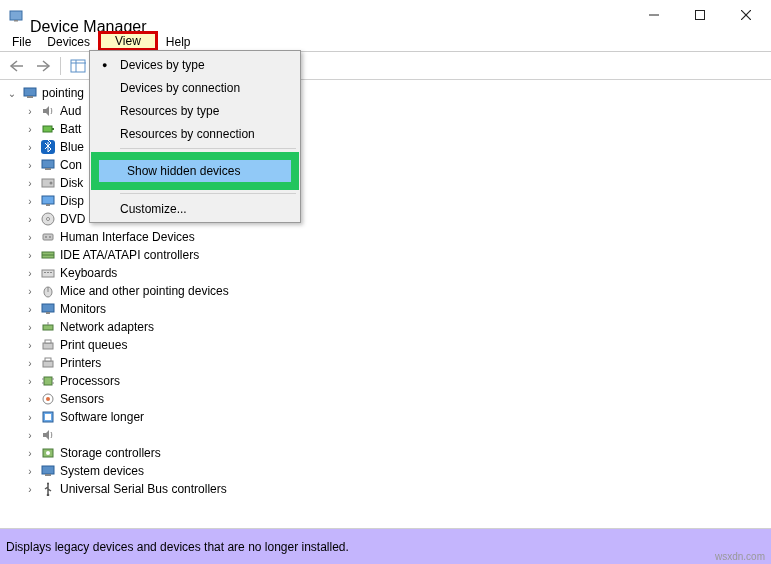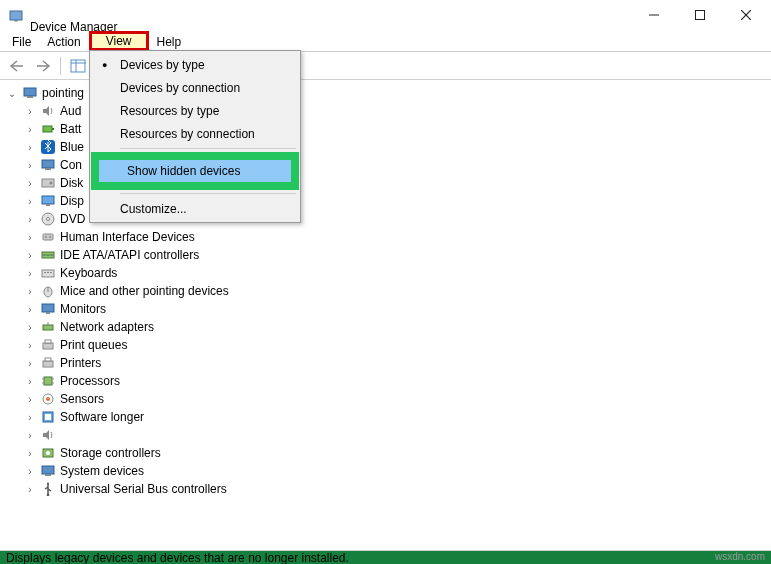"Device Manager" .titlebar .title { font-size: 12px -> 16px }
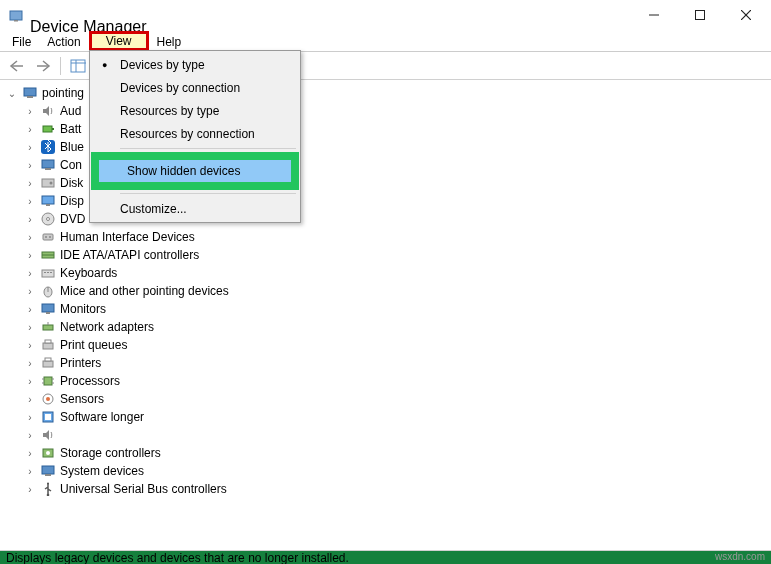"Action" div.menu-item { text: Action -> Devices }
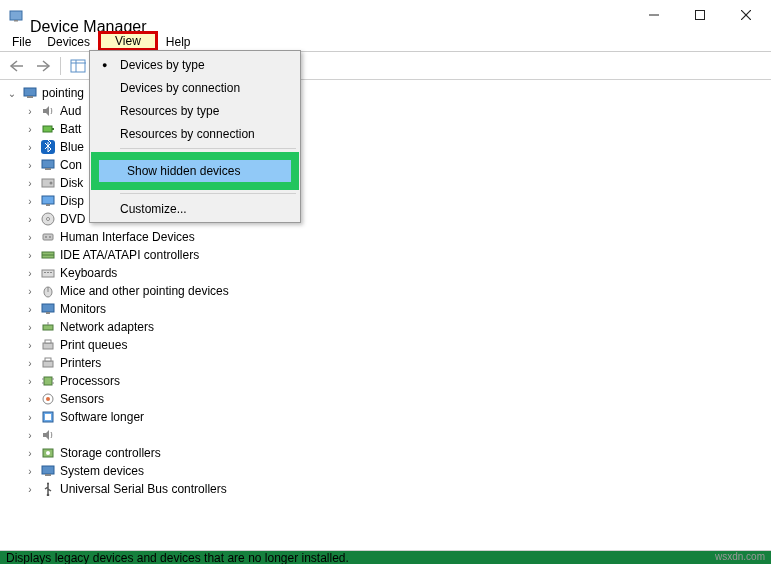"Displays legacy devices and devices" .statusbar { background: #15803d -> #c4b5fd; height: 14px -> 36px }
